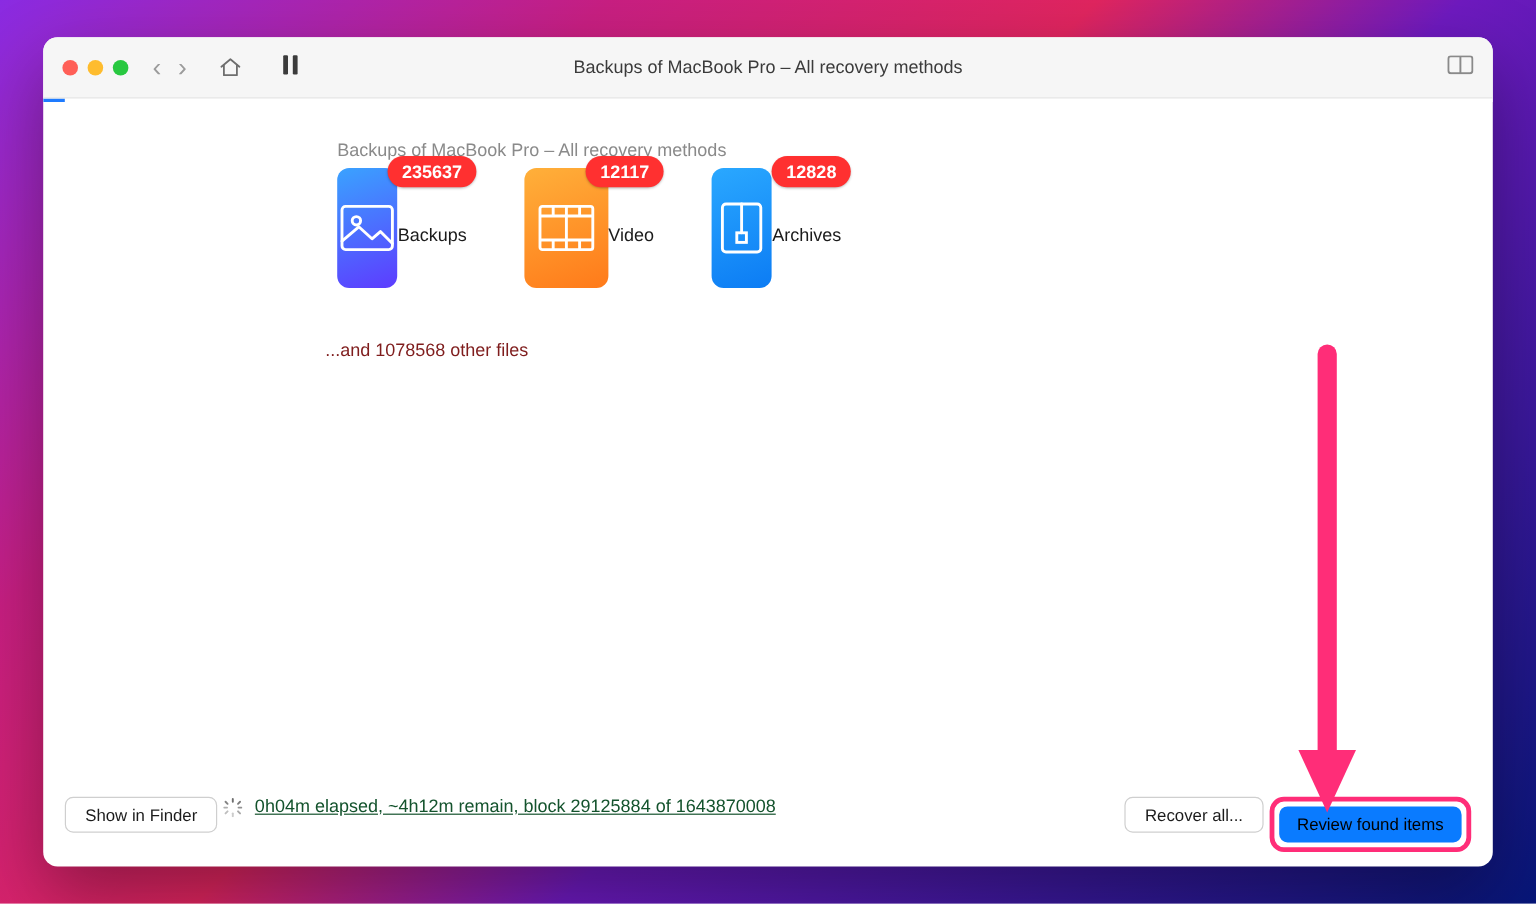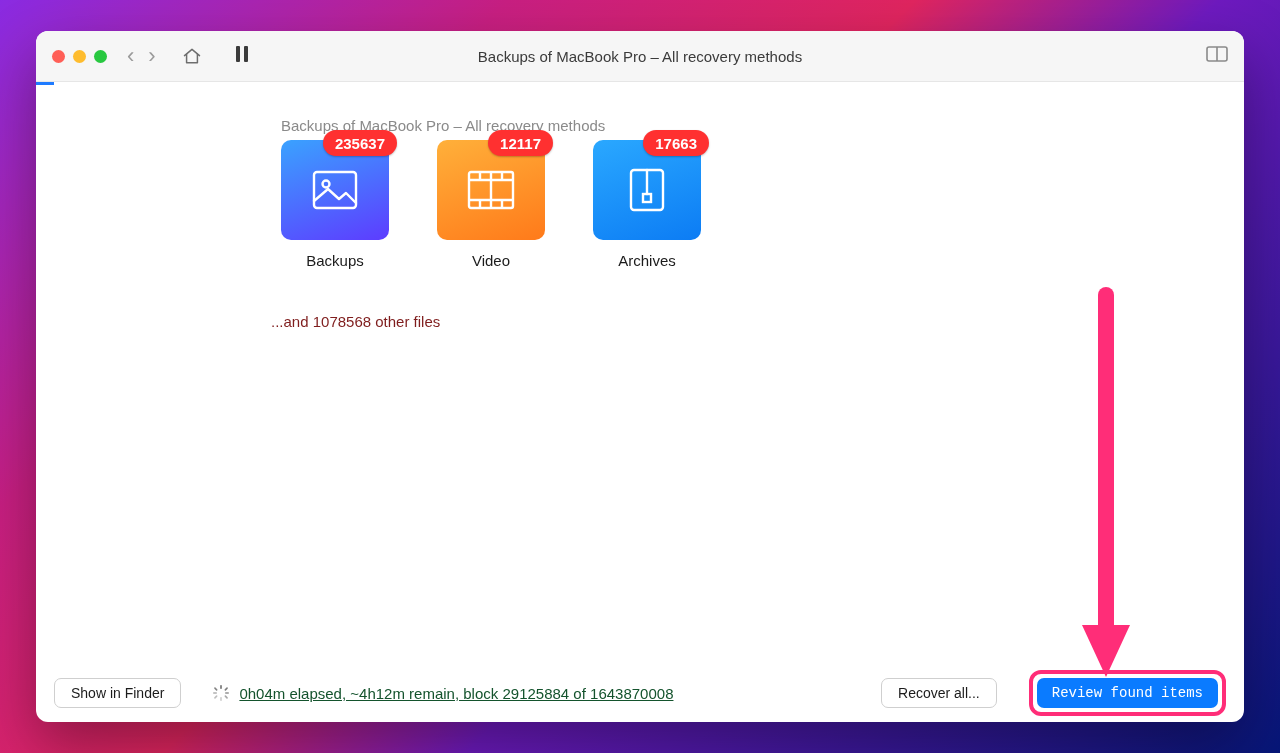"235637" .cat { flex-direction: column -> row }
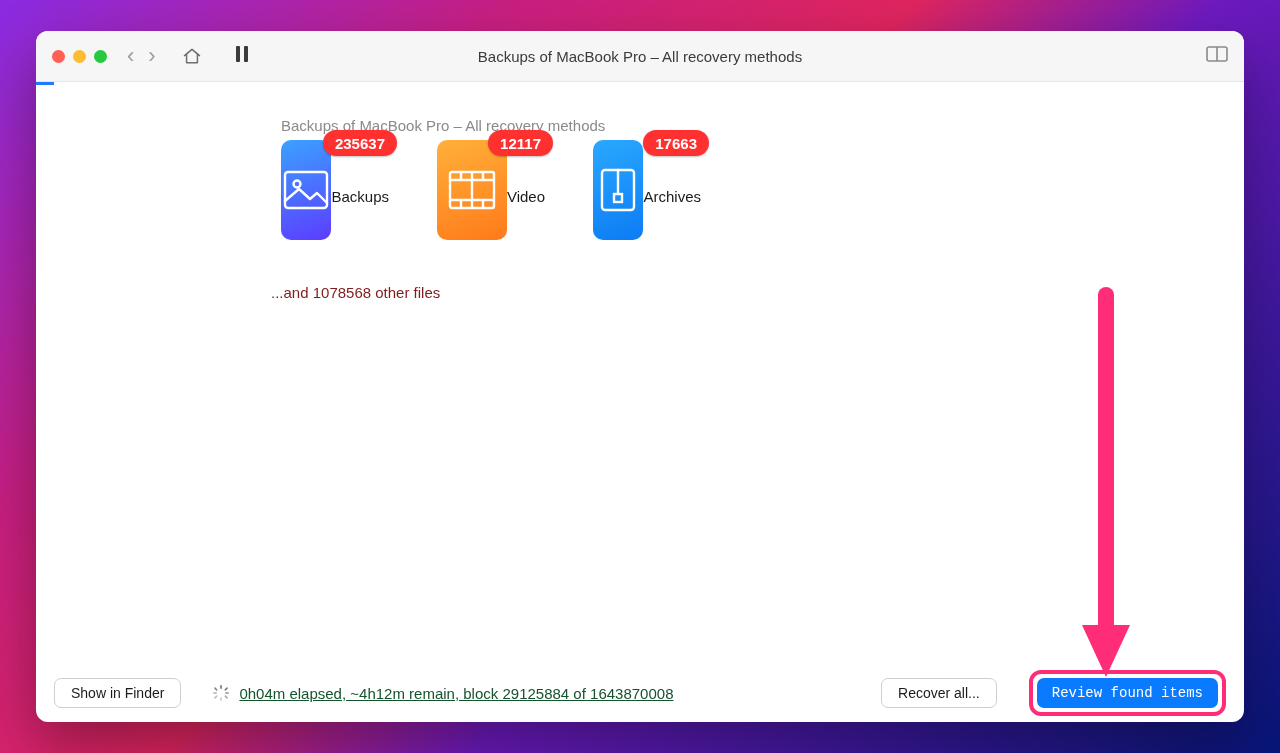"17663" div.badge { text: 17663 -> 12828 }
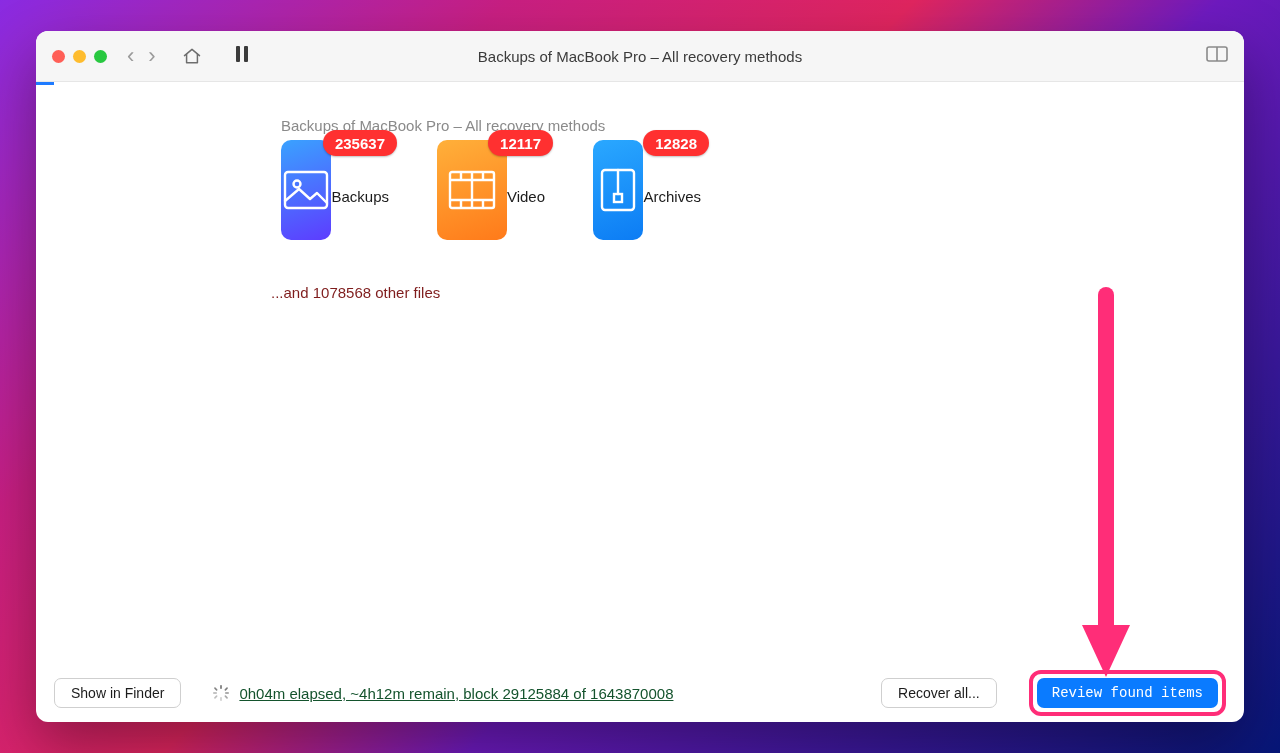"Show in Finder" .footer { align-items: center -> flex-start; gap: 32px -> 5px }
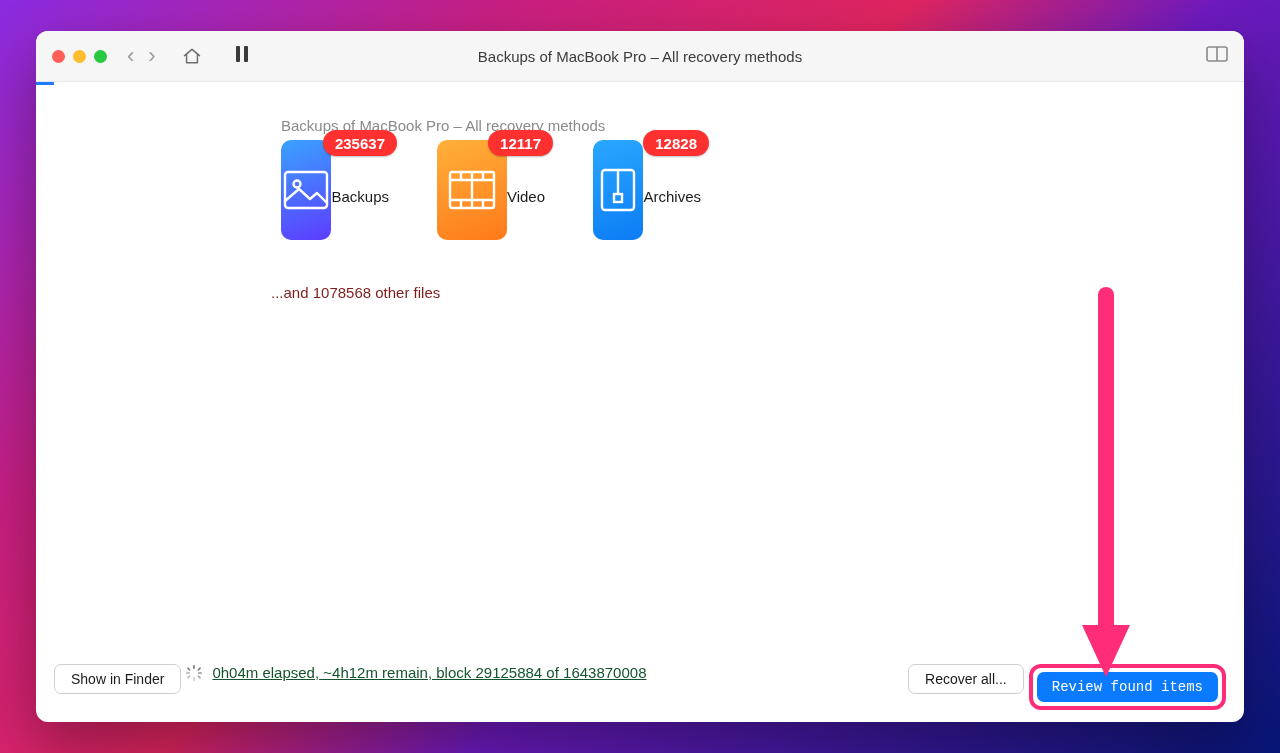"Review found items" .primary-btn { color: #ffffff -> #000000; font-family: Liberation Mono, monospace -> none }
